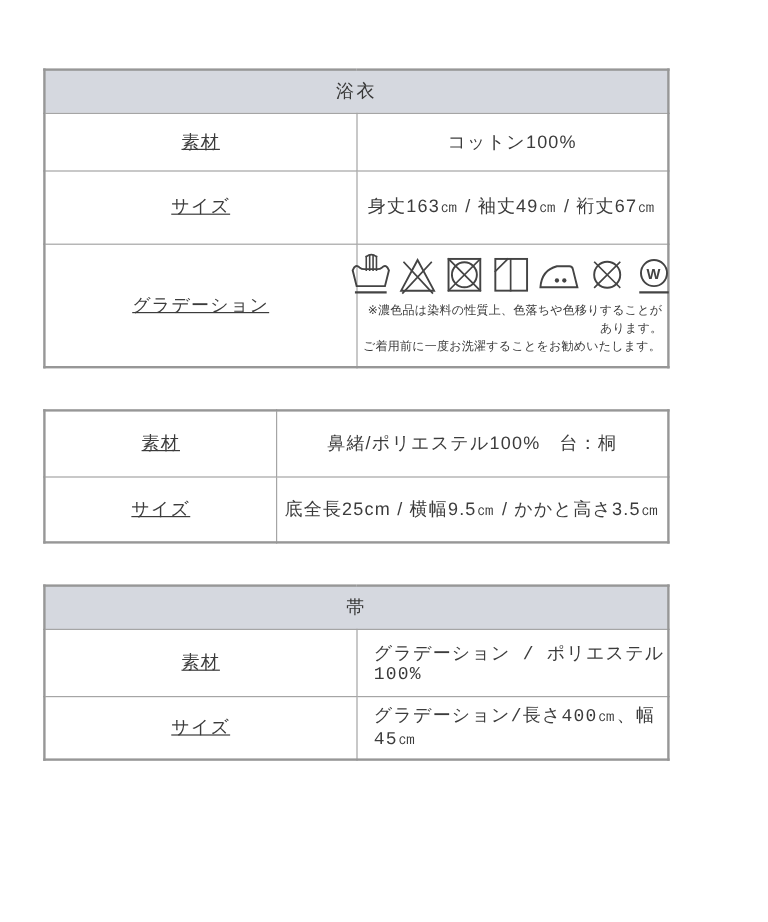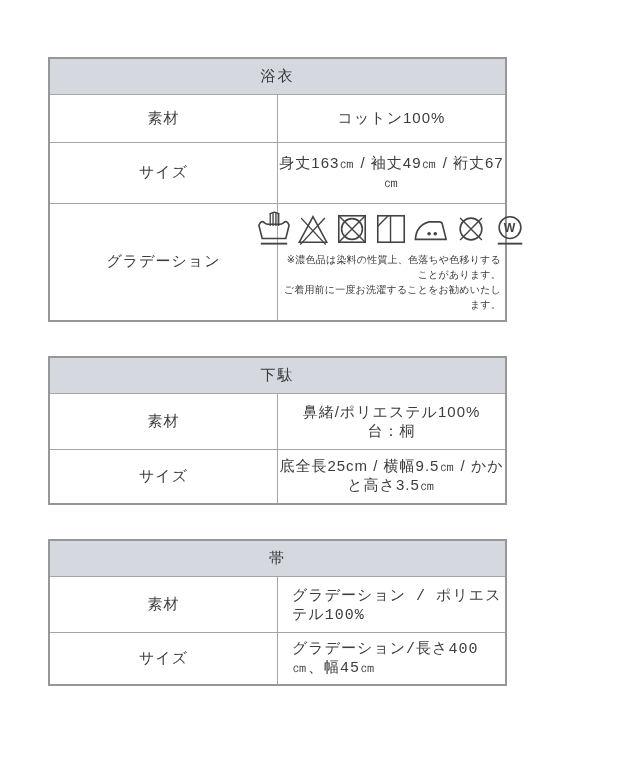"浴衣" table.spec { margin-left: 12px -> none; width: 459px -> 522px }
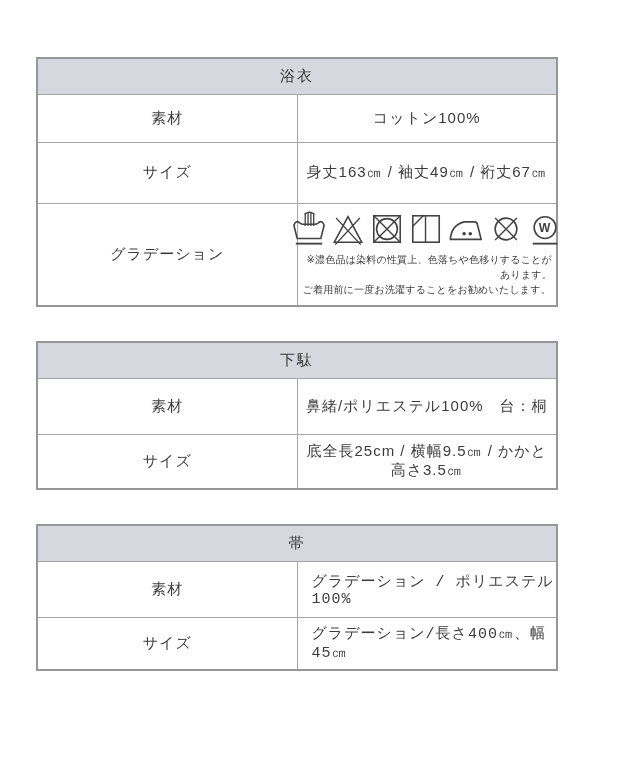"素材" td.lbl { text-decoration: none -> underline }
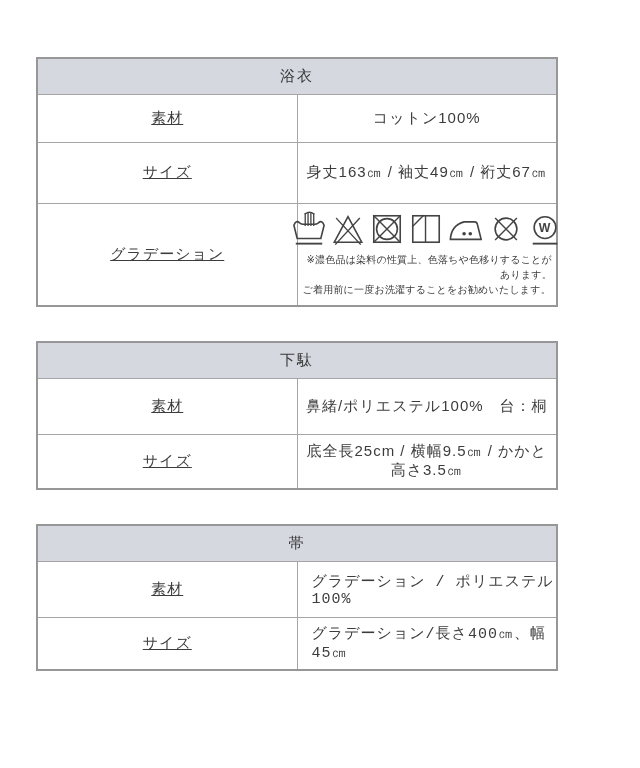"下駄" tr.h37 { html: <tr> <th>下駄</th> </tr> -> none }
